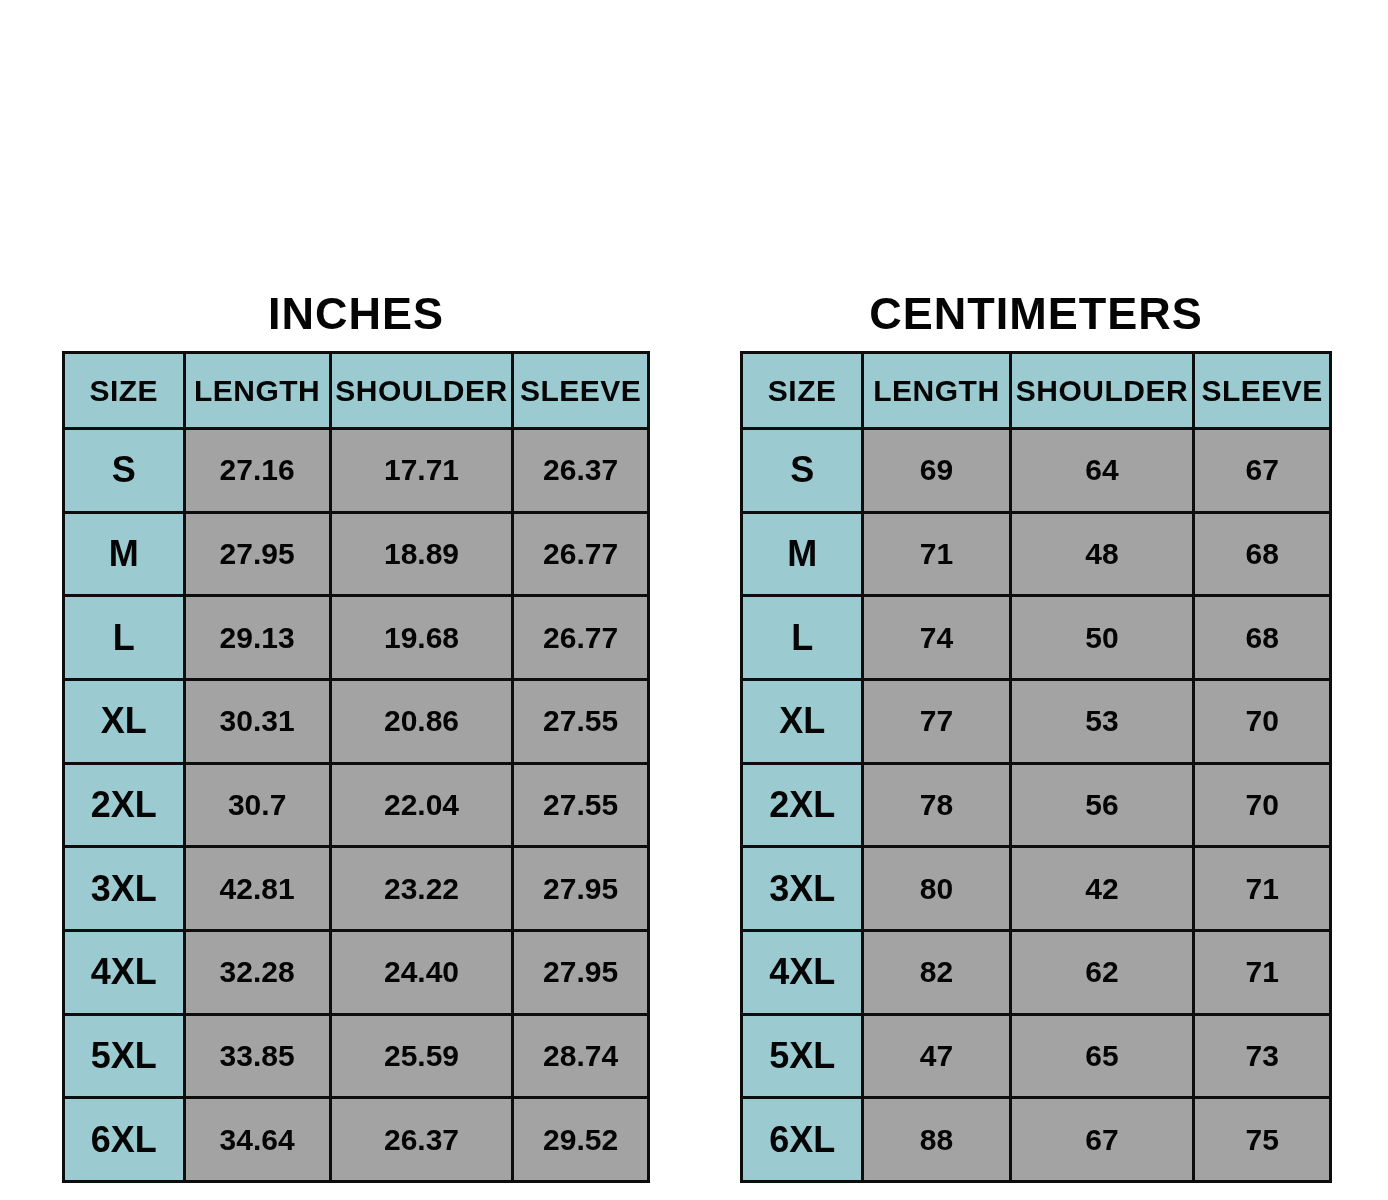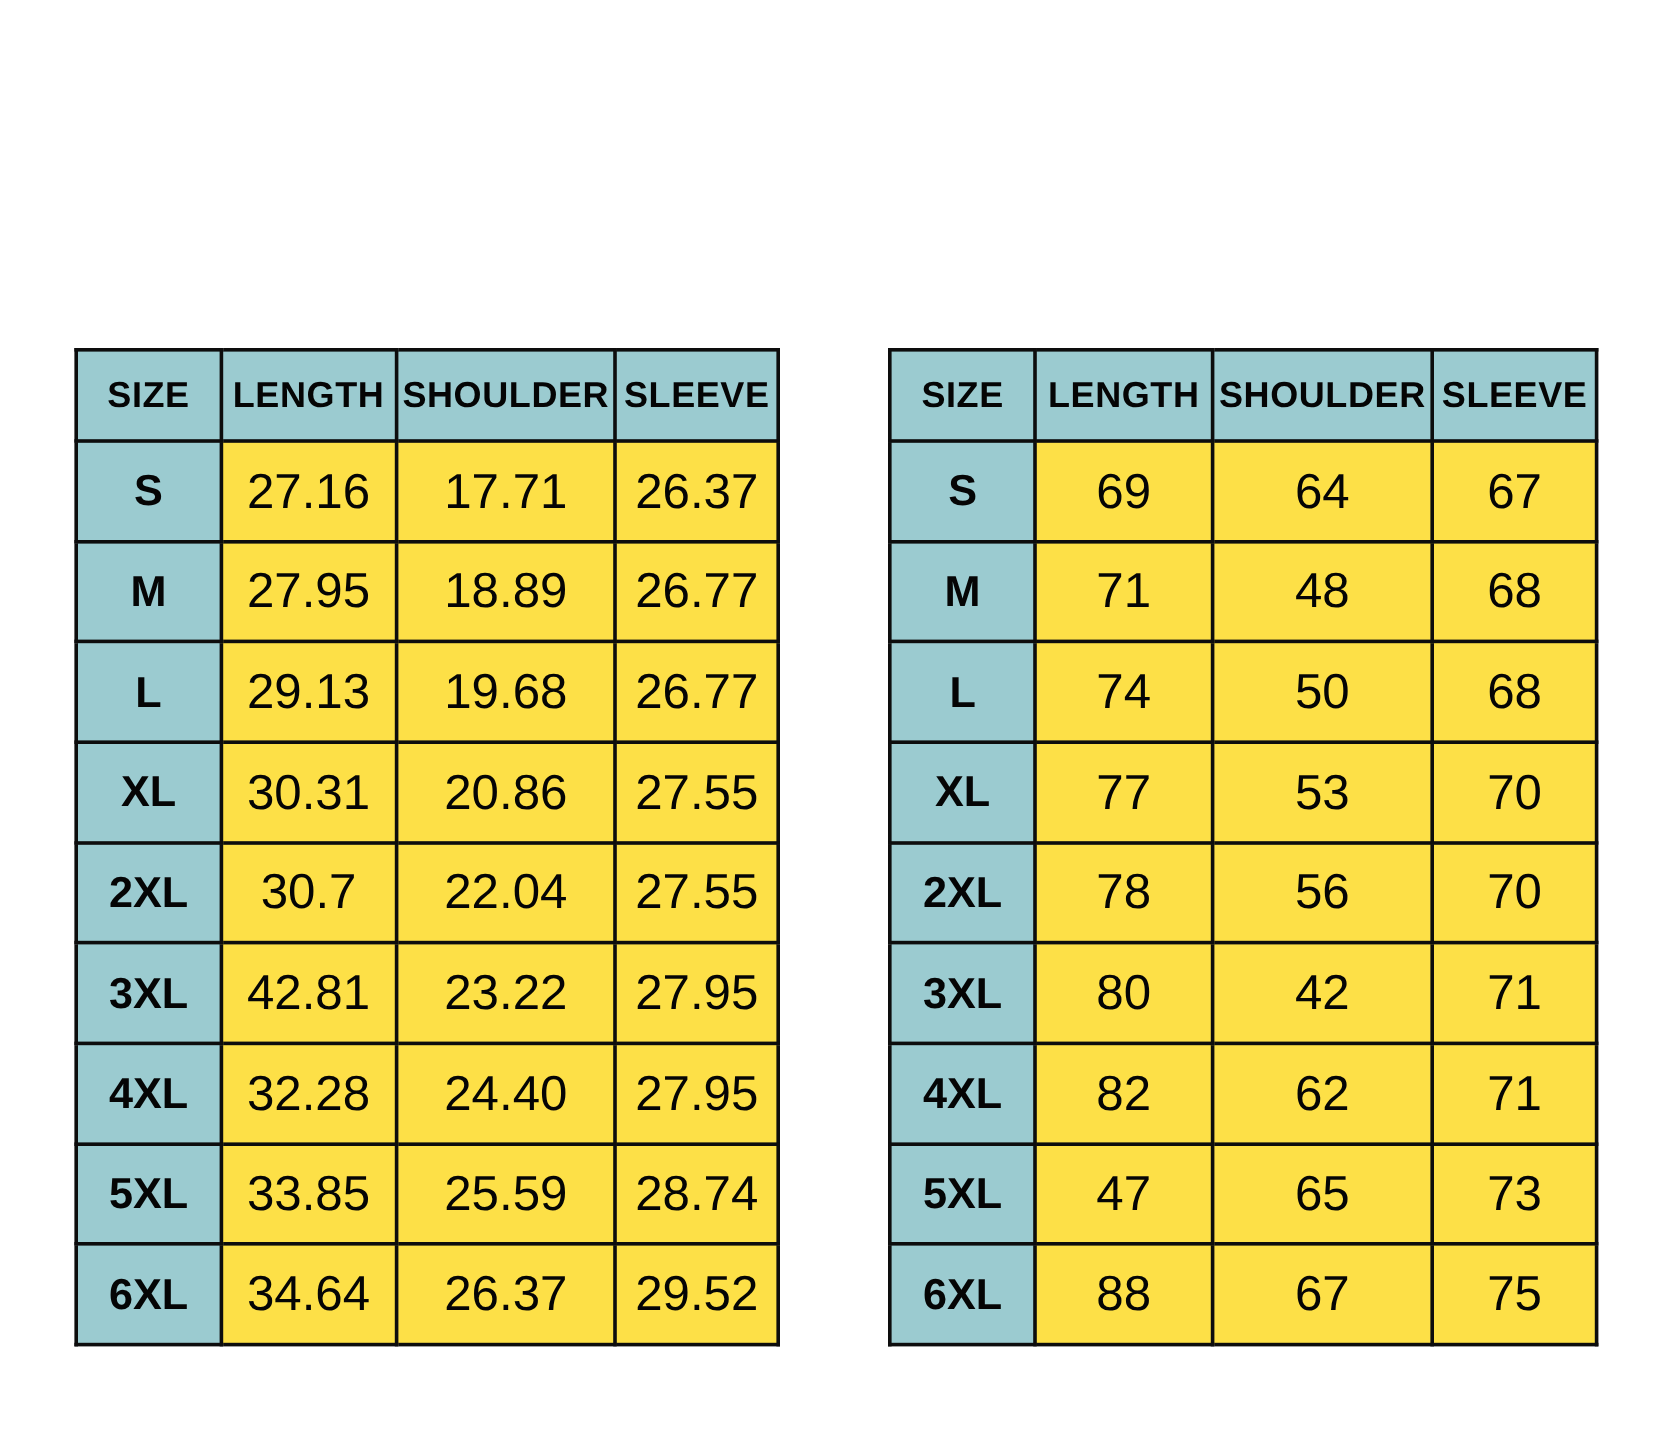"INCHES" h2.panel-title { html: none -> <h2>INCHES</h2> }
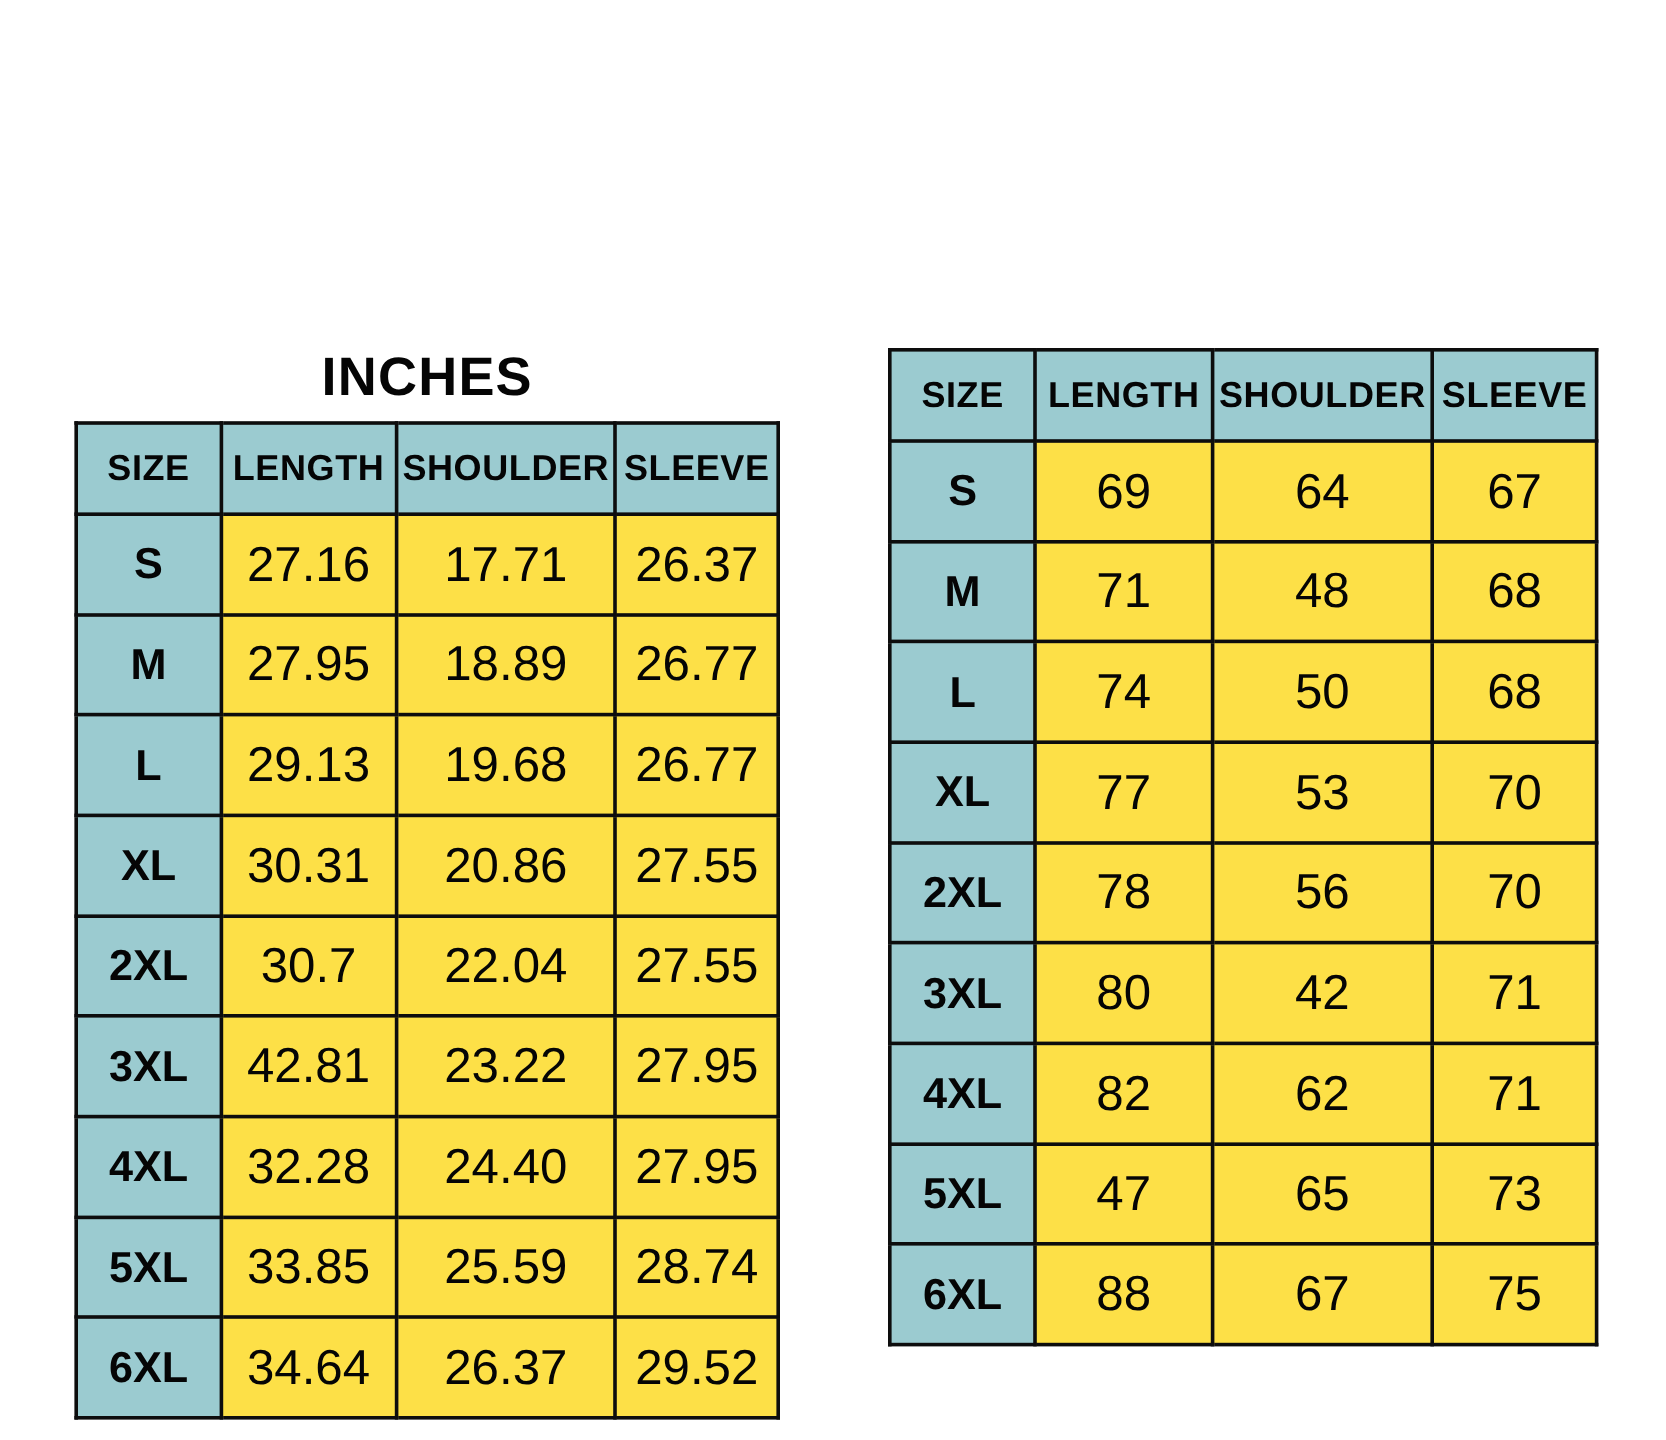"CENTIMETERS" h2.panel-title { html: none -> <h2>CENTIMETERS</h2> }
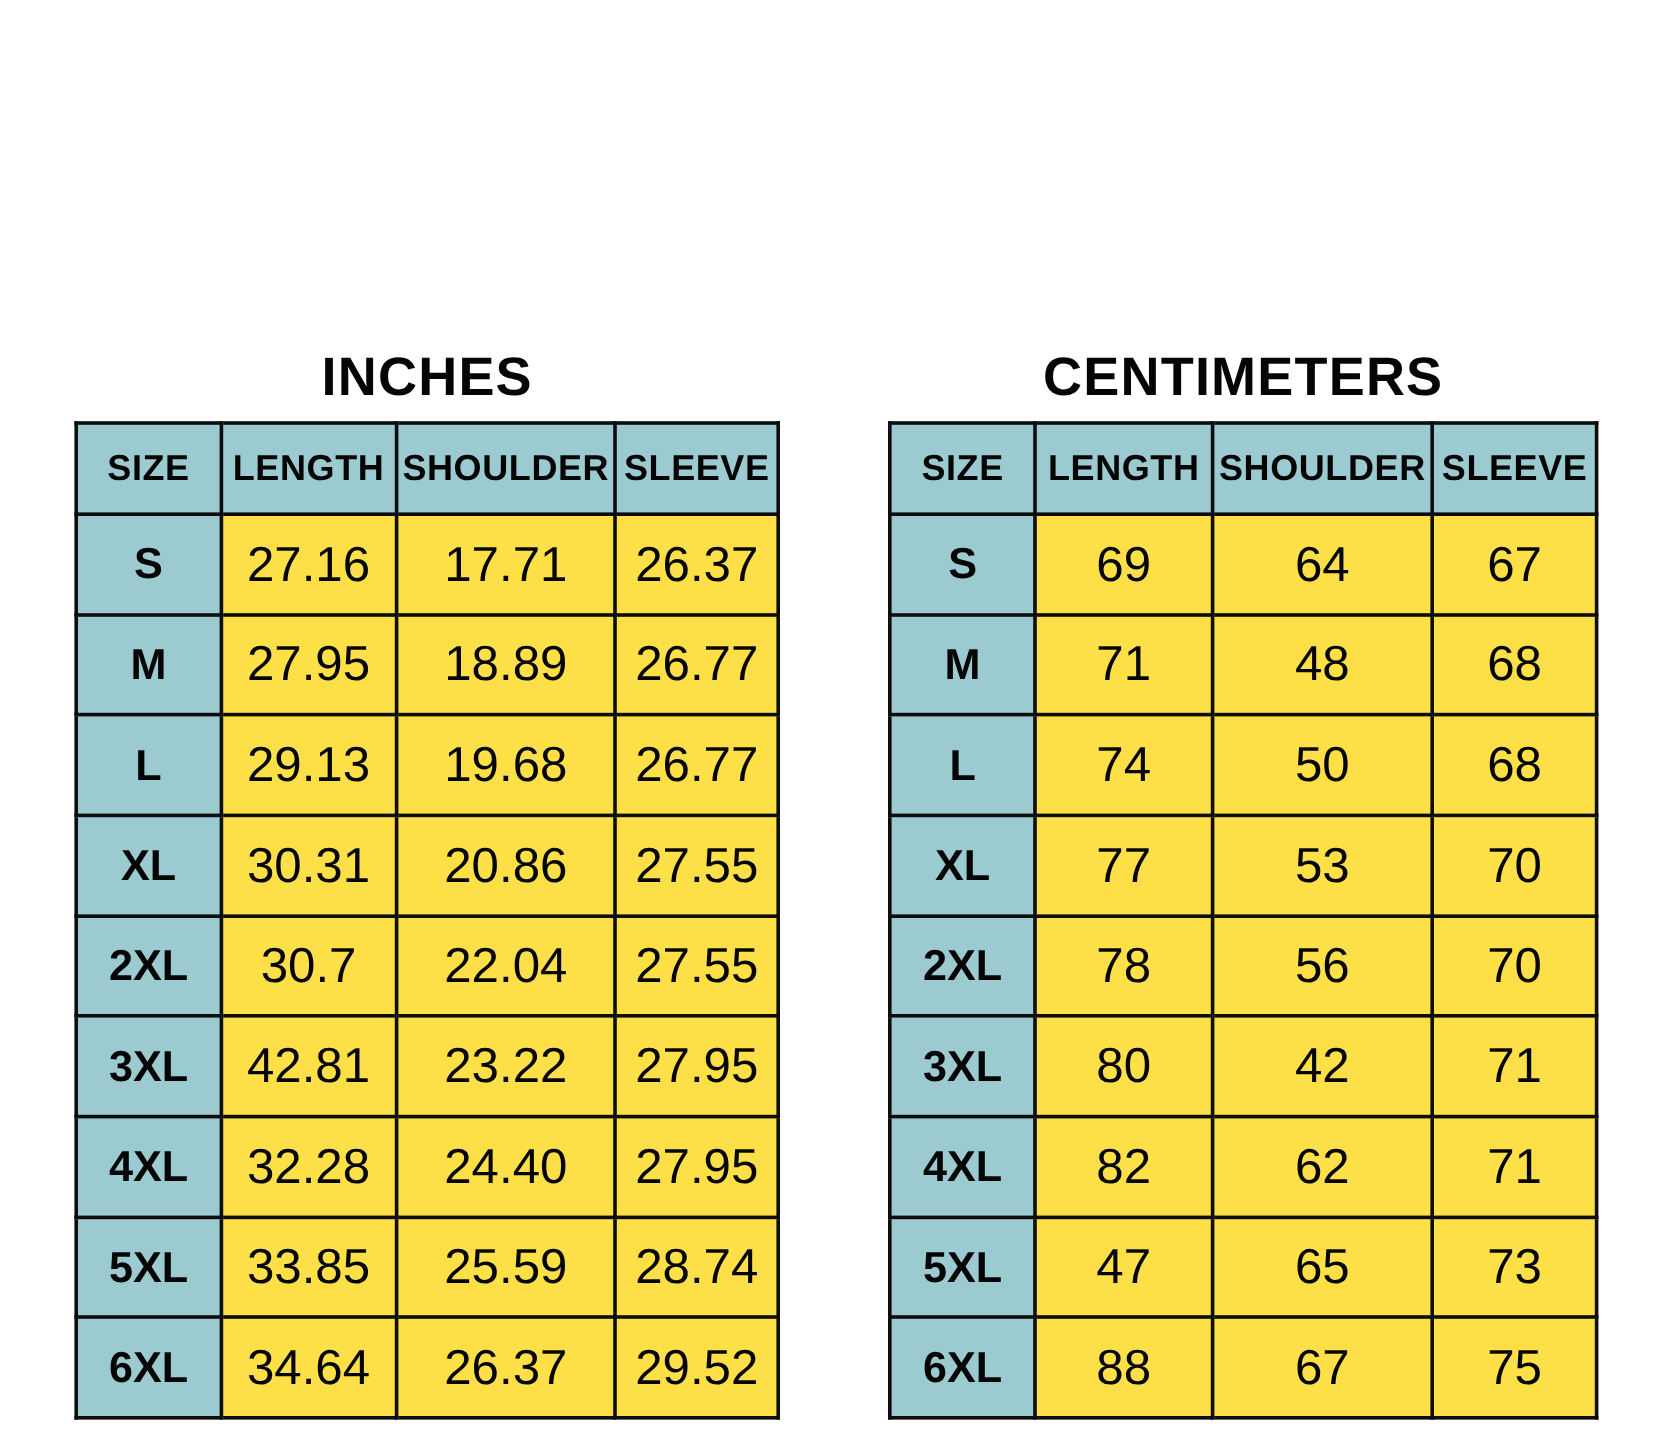"27.16" table.size-table tbody td { background: #fde047 -> #a3a3a3; font-size: 41px -> 30px; font-weight: normal -> bold }
